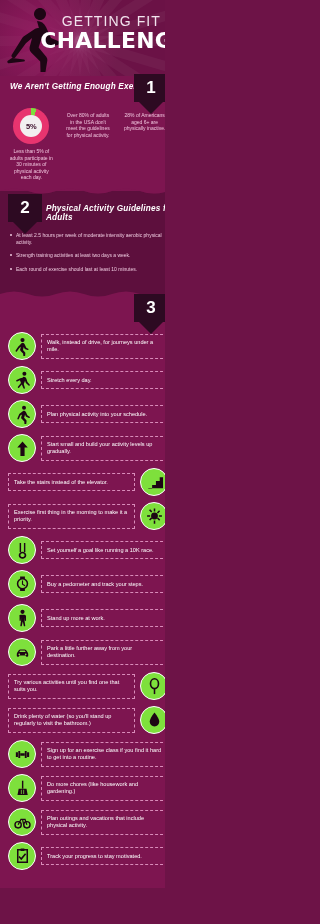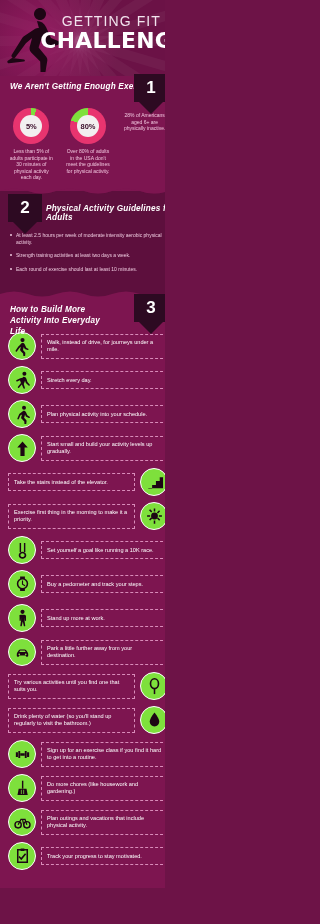"80%" div.donut { html: <div> <div></div> <div>80%</div> </div> -> none }
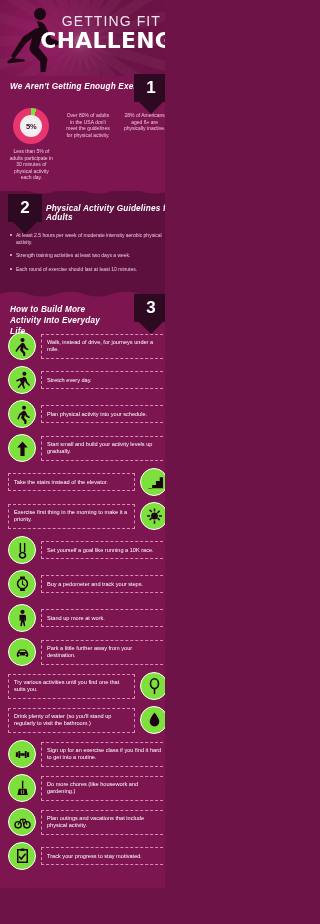"How to Build More Activity" div.sec-title { html: <div>How to Build More Activity Into Everyday Life</div> -> none }
